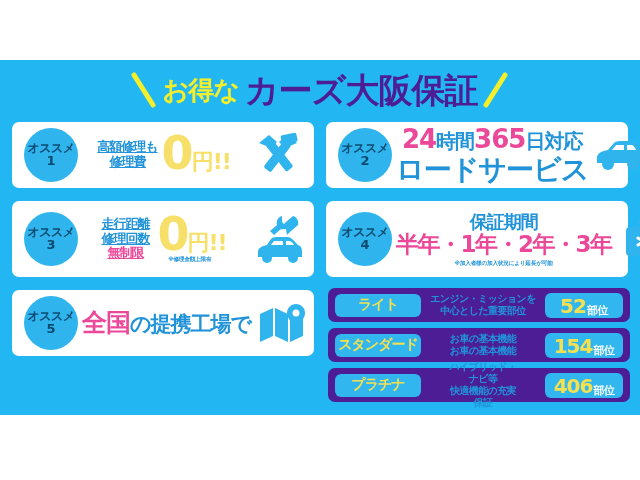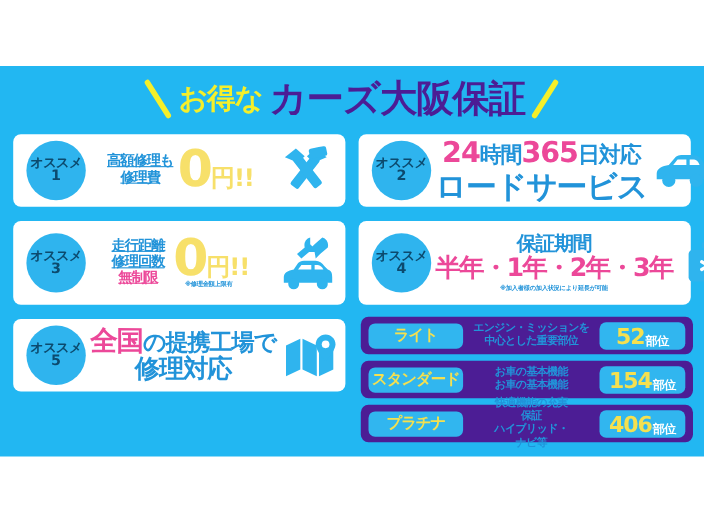"修理対応" span.c5-l2 { html: <span>修理対応</span> -> none }
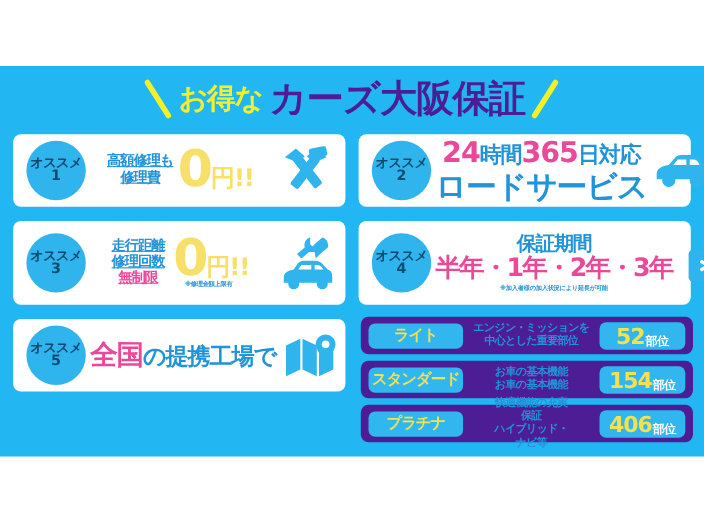"快適機能の充実保証" div { order: before "ハイブリッド・ナビ等" -> after "ハイブリッド・ナビ等" }
